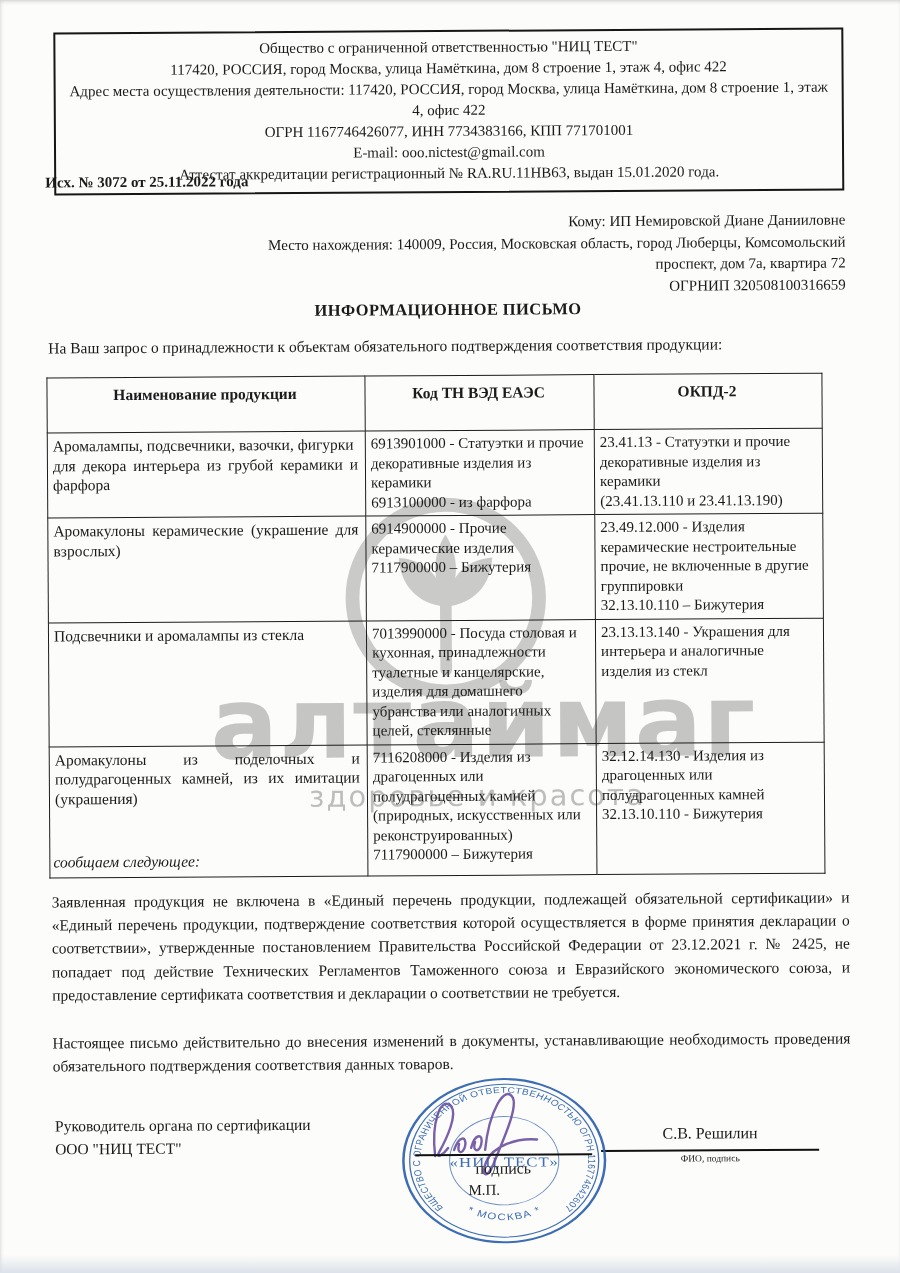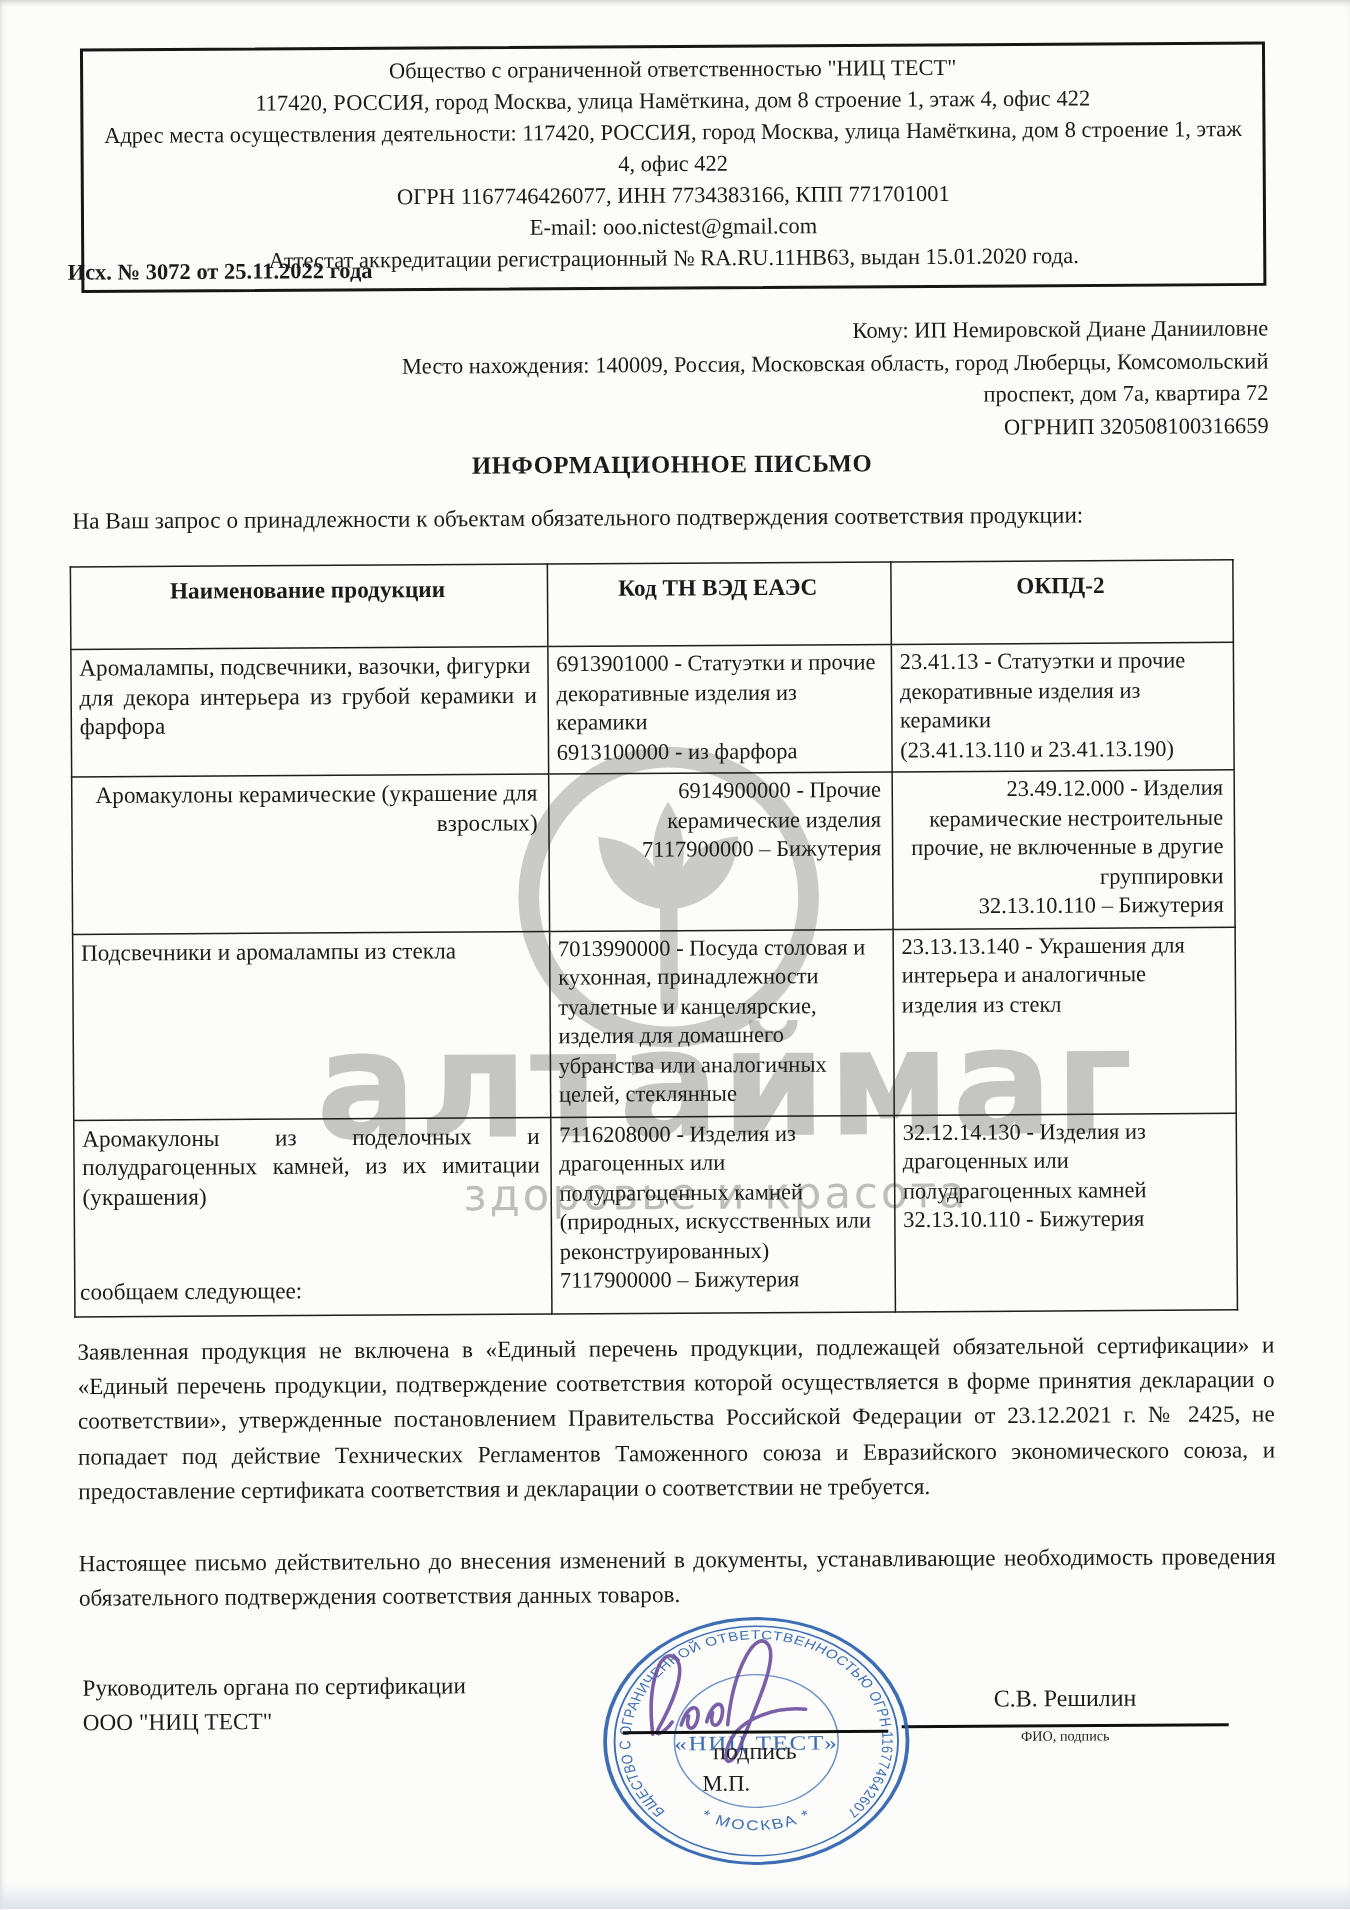"6914900000 - Прочие керамические изделия" tr.r2 td { text-align: right -> none }
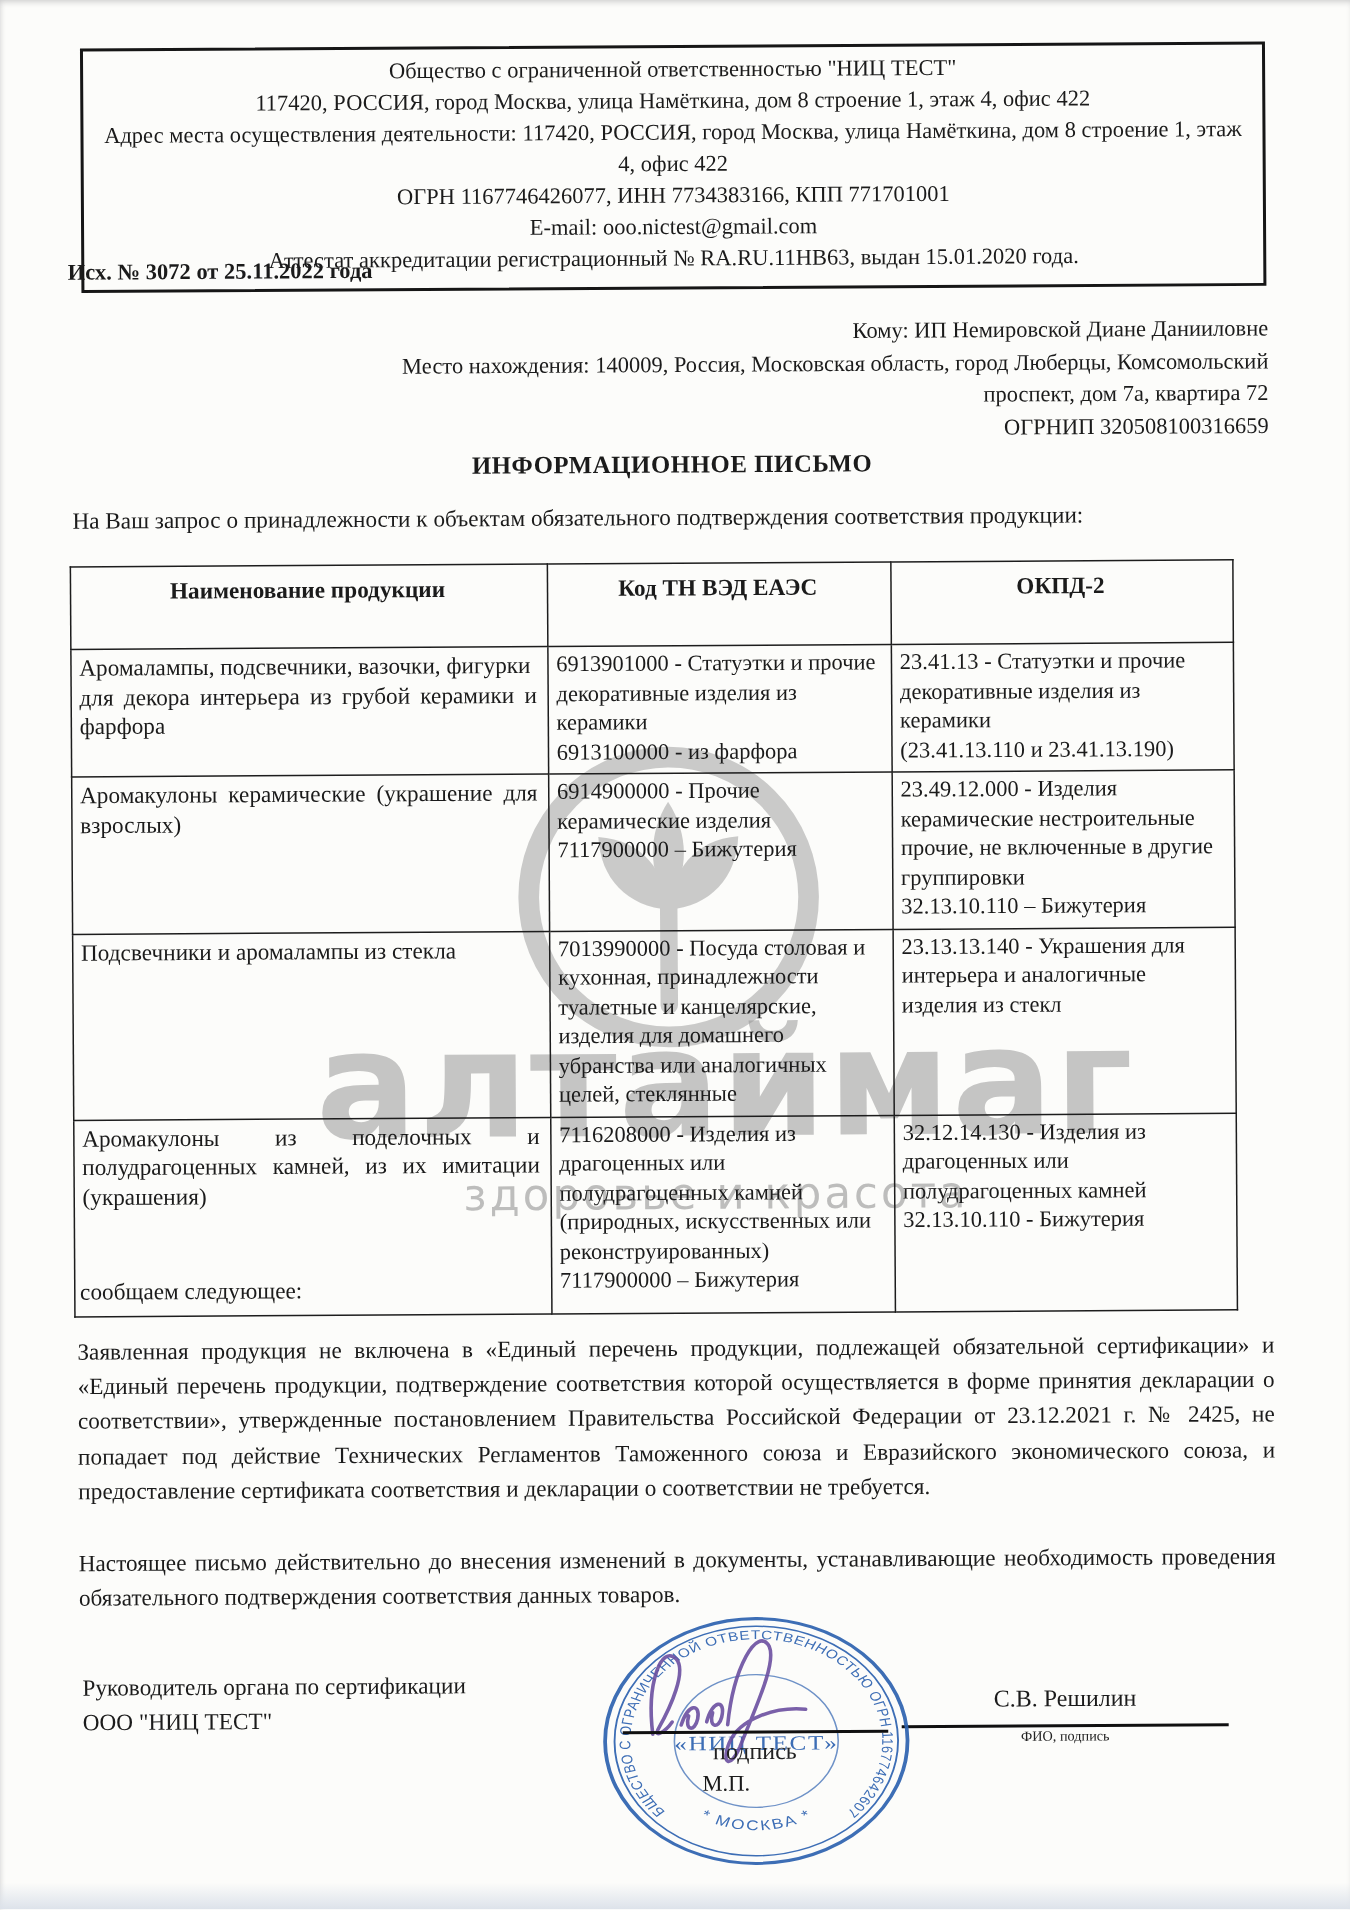"сообщаем следующее:" .lead { font-style: none -> italic }
